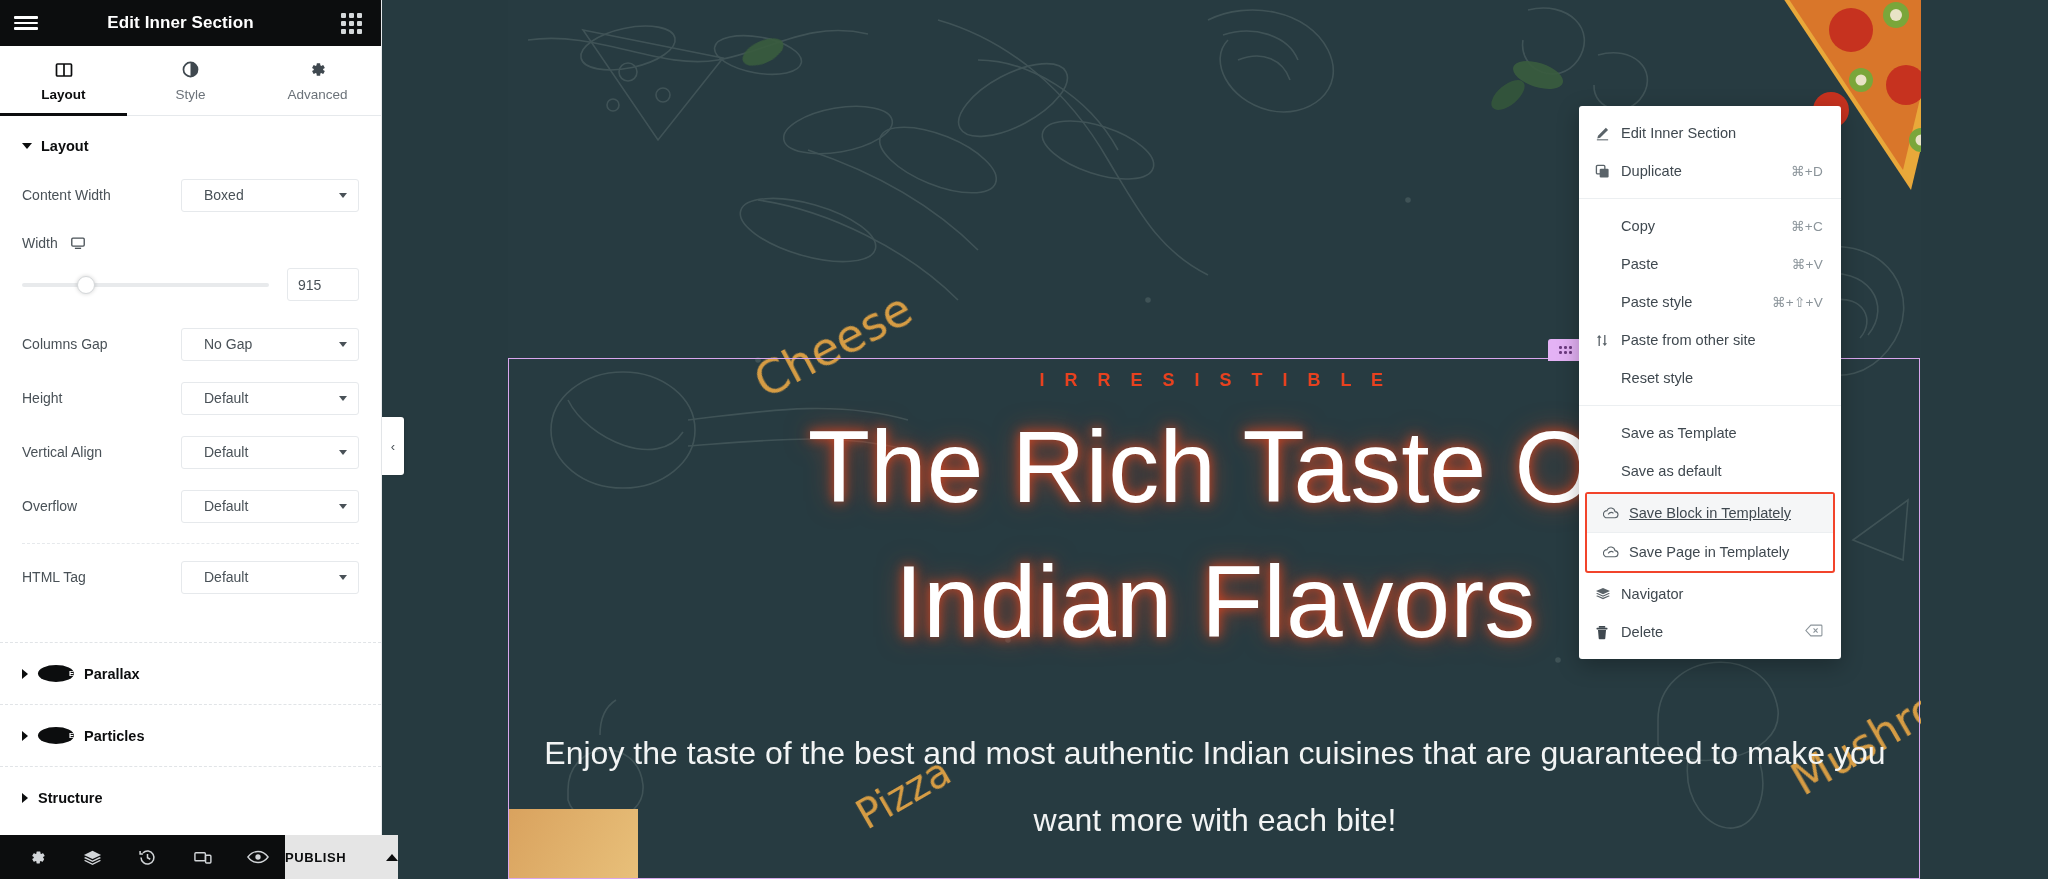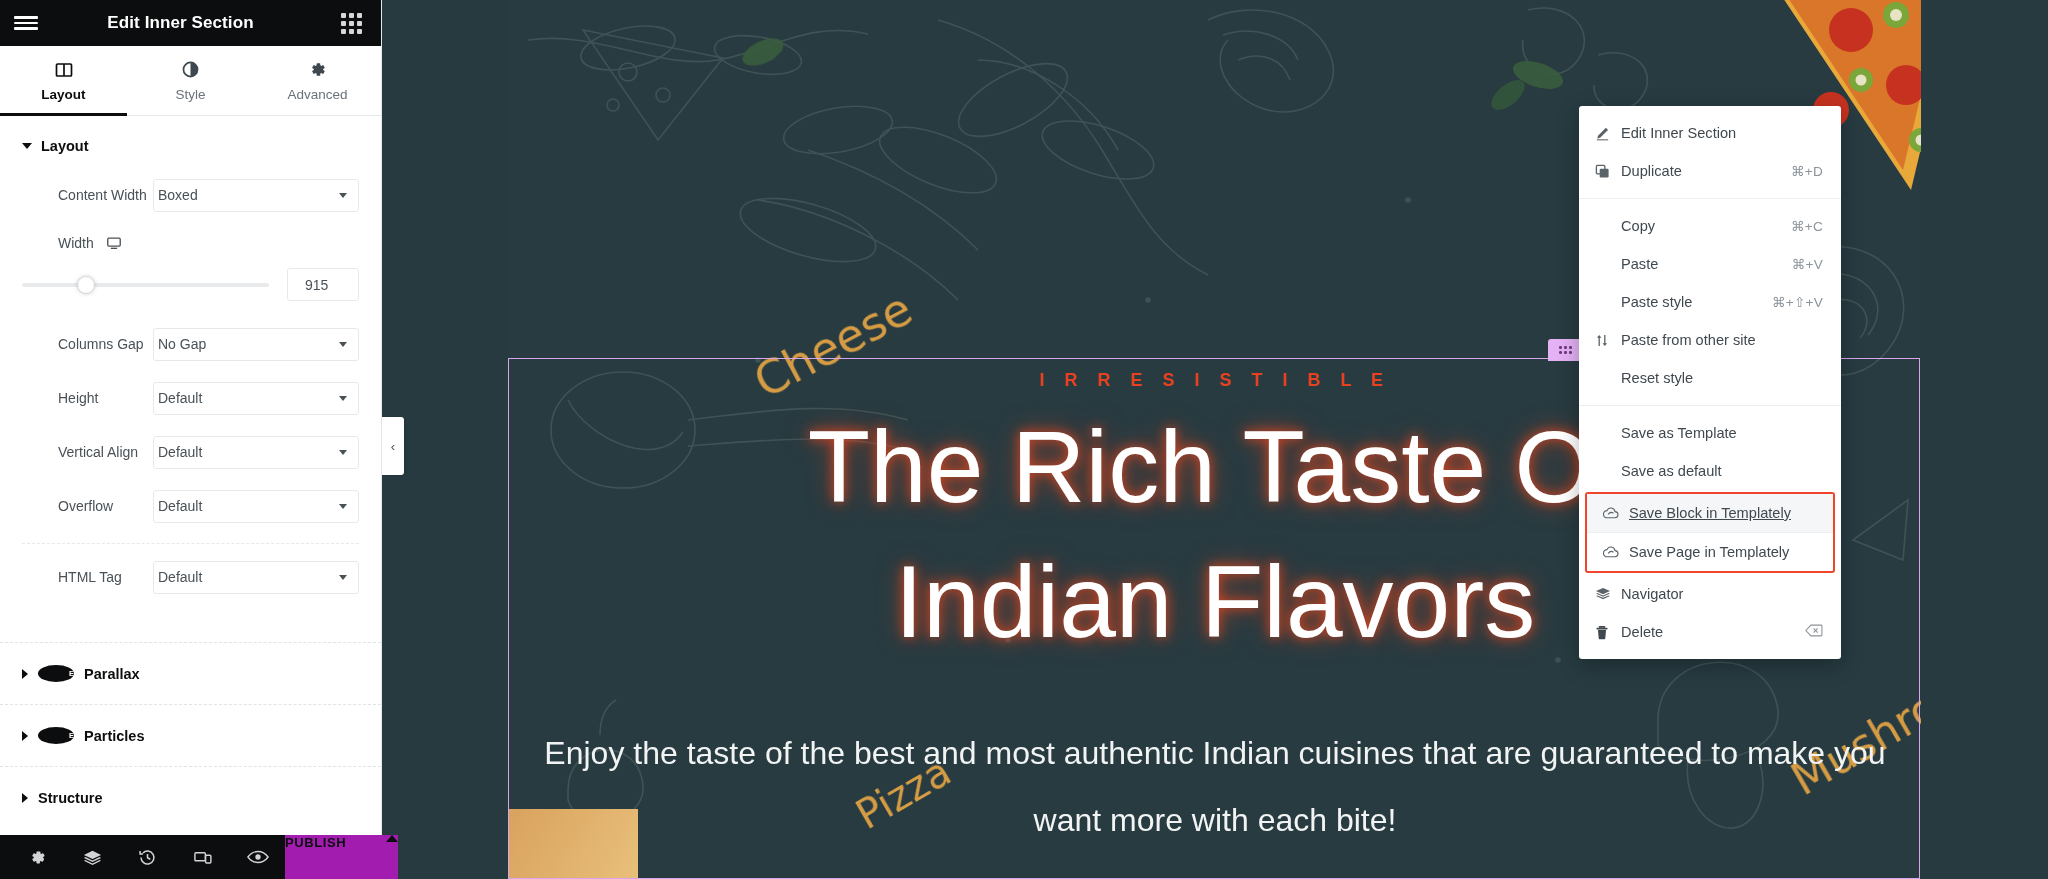"Content Width" .ctrl-row { margin-left: 36px -> none }
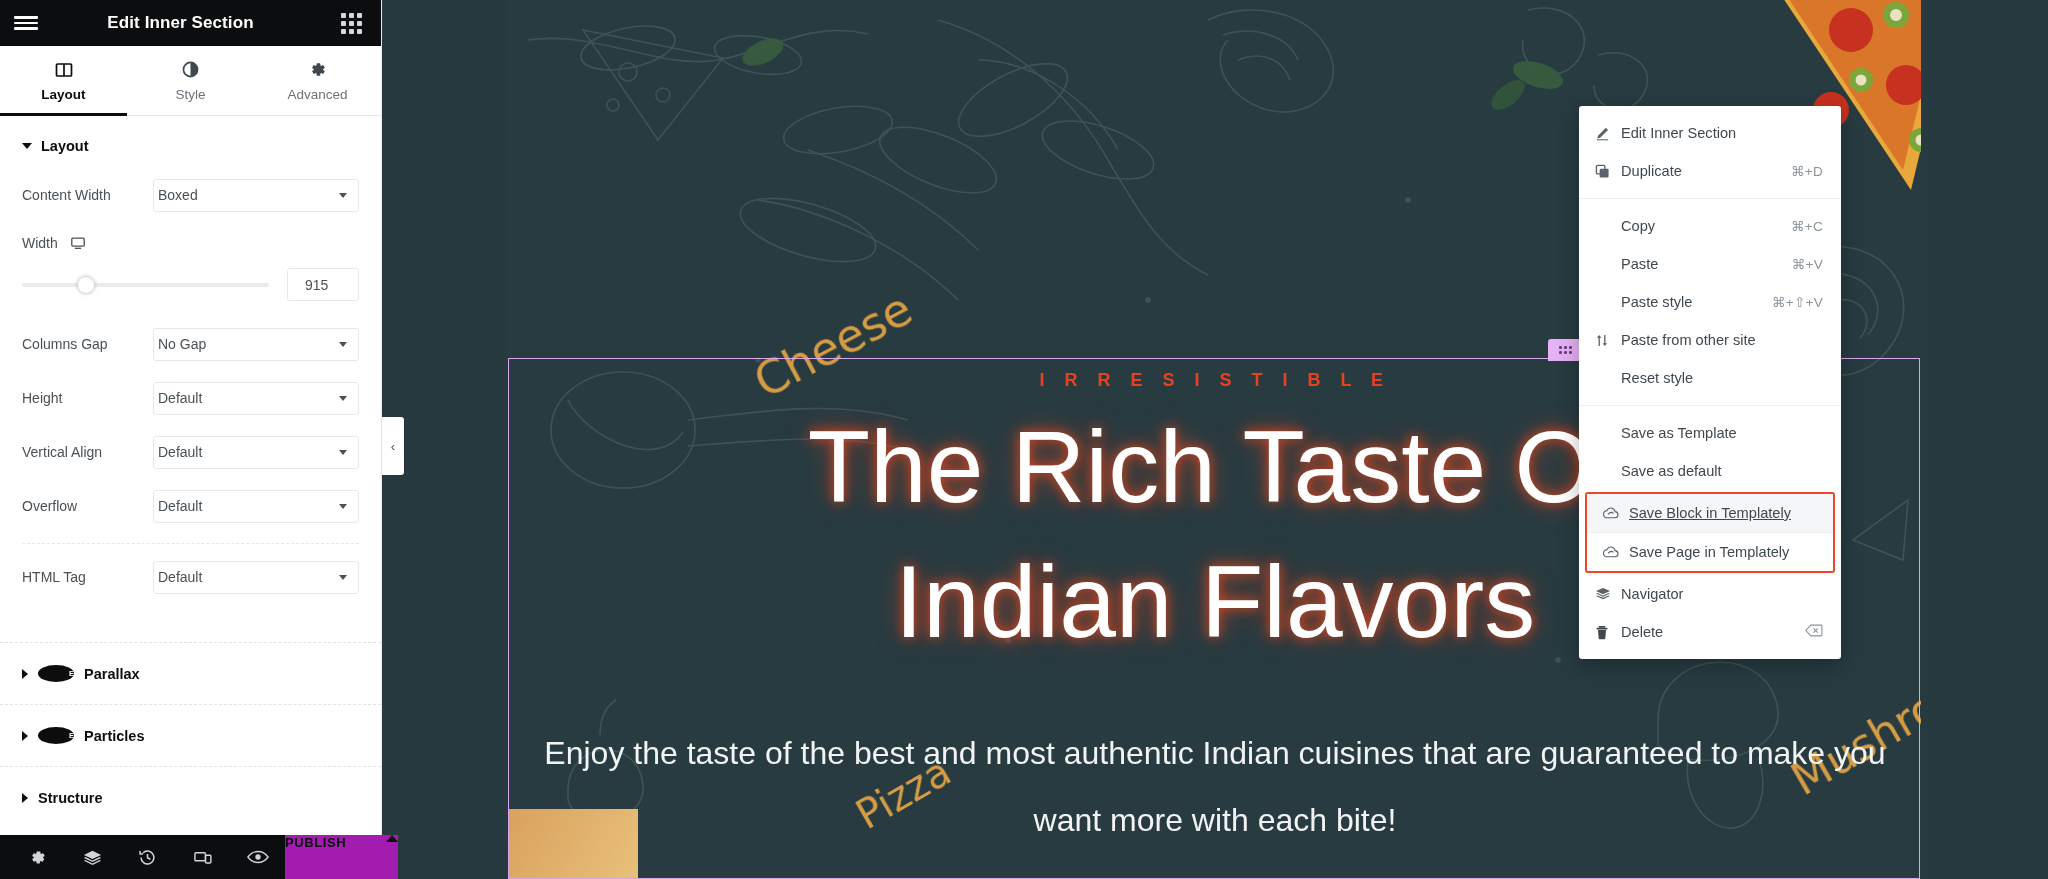"Boxed" .select { padding: 0 4px -> 0 22px; width: 206px -> 178px }
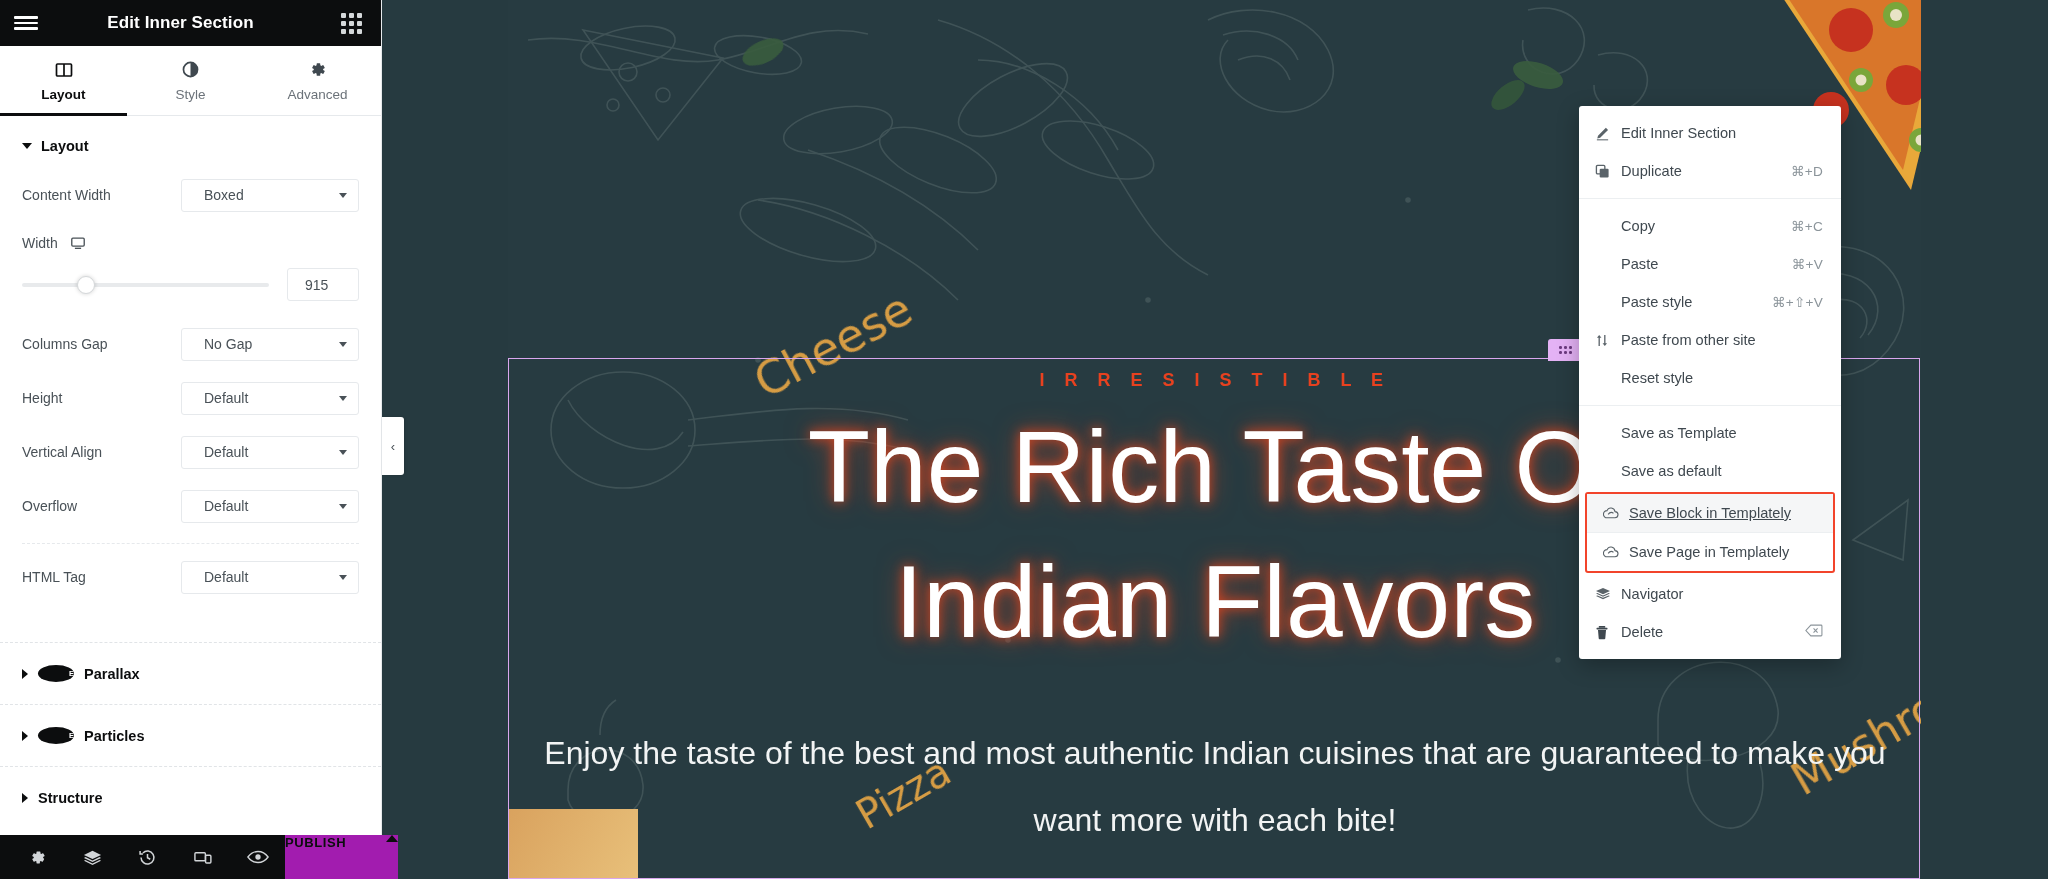"915" .num-input { padding: 0 17px -> 0 10px }
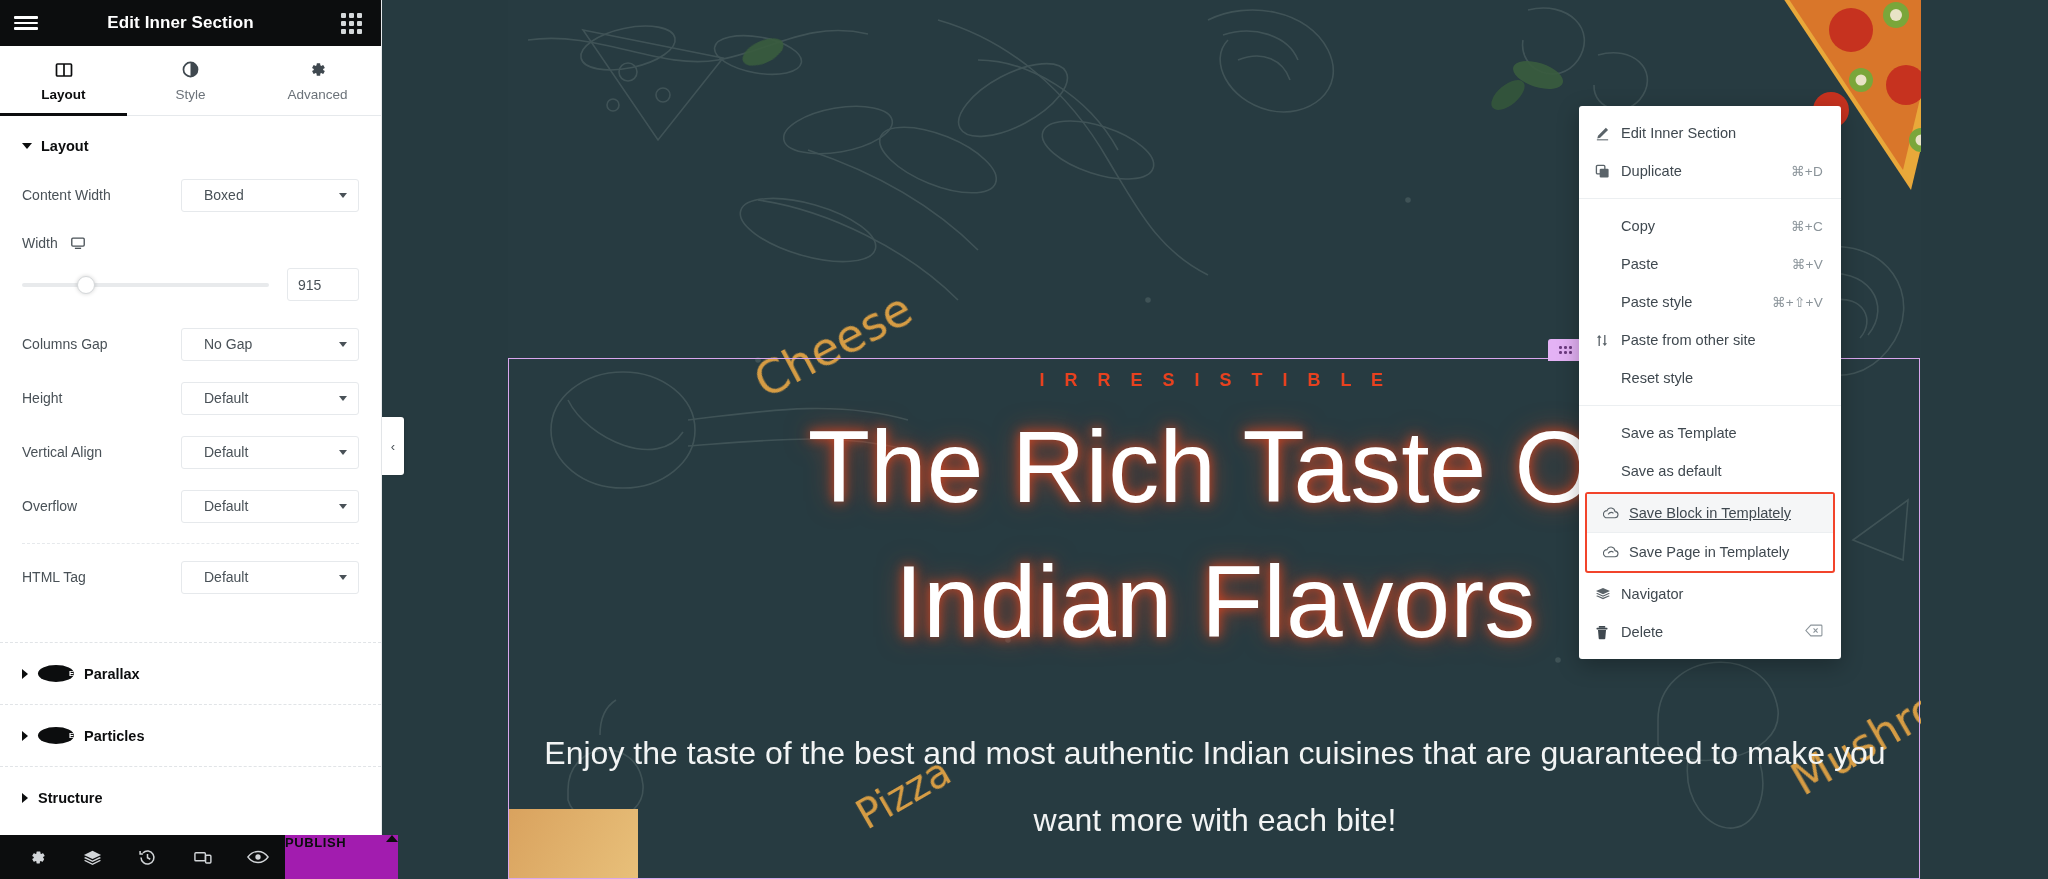"PUBLISH" .publish-btn { align-items: none -> center; background: #a21caf -> #e5e5e5 }
